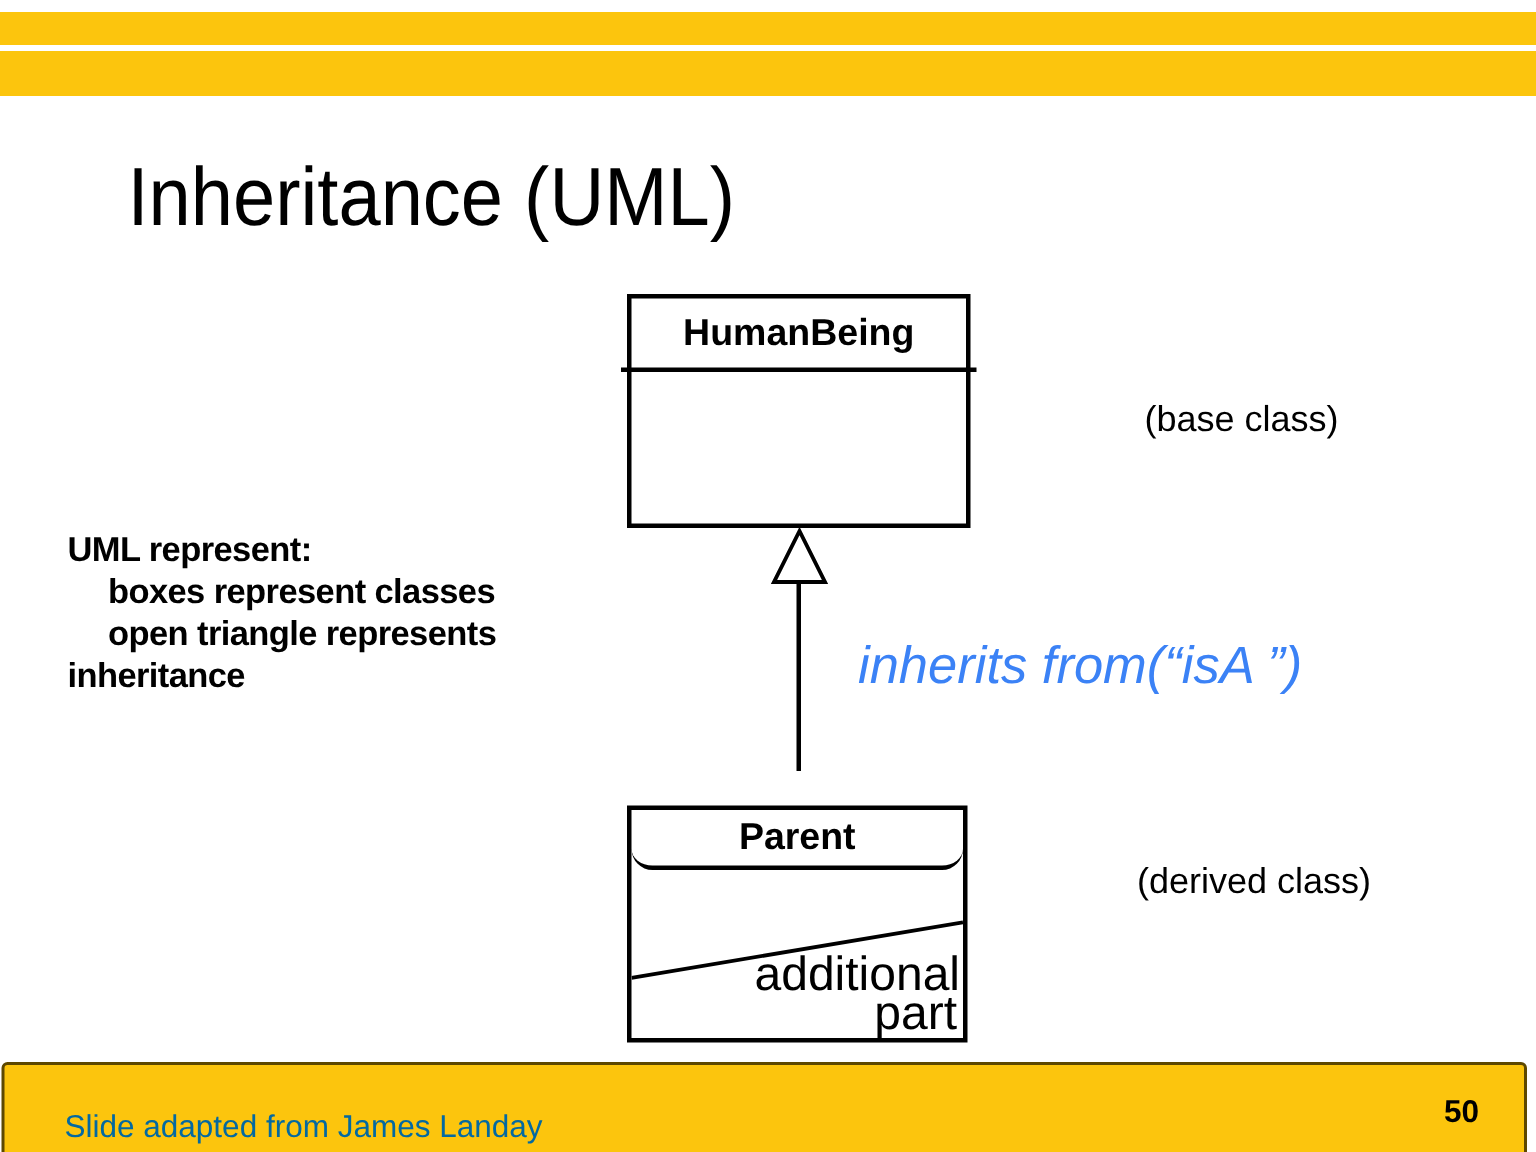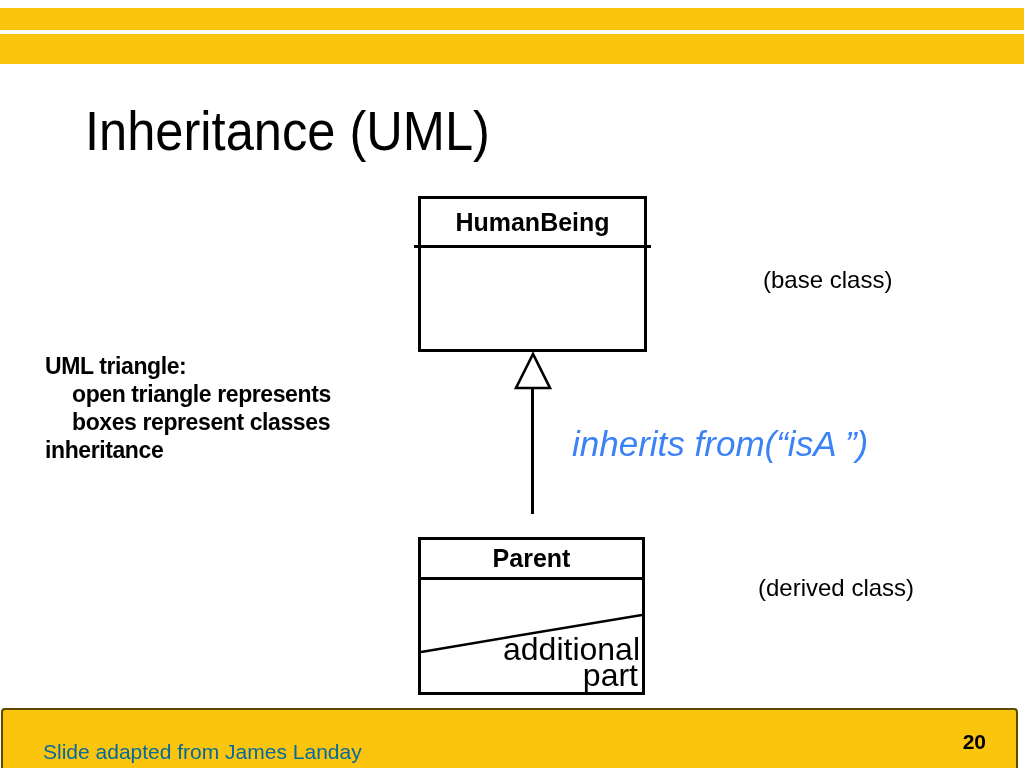"HumanBeing" .box-header { border-radius: none -> 14px }
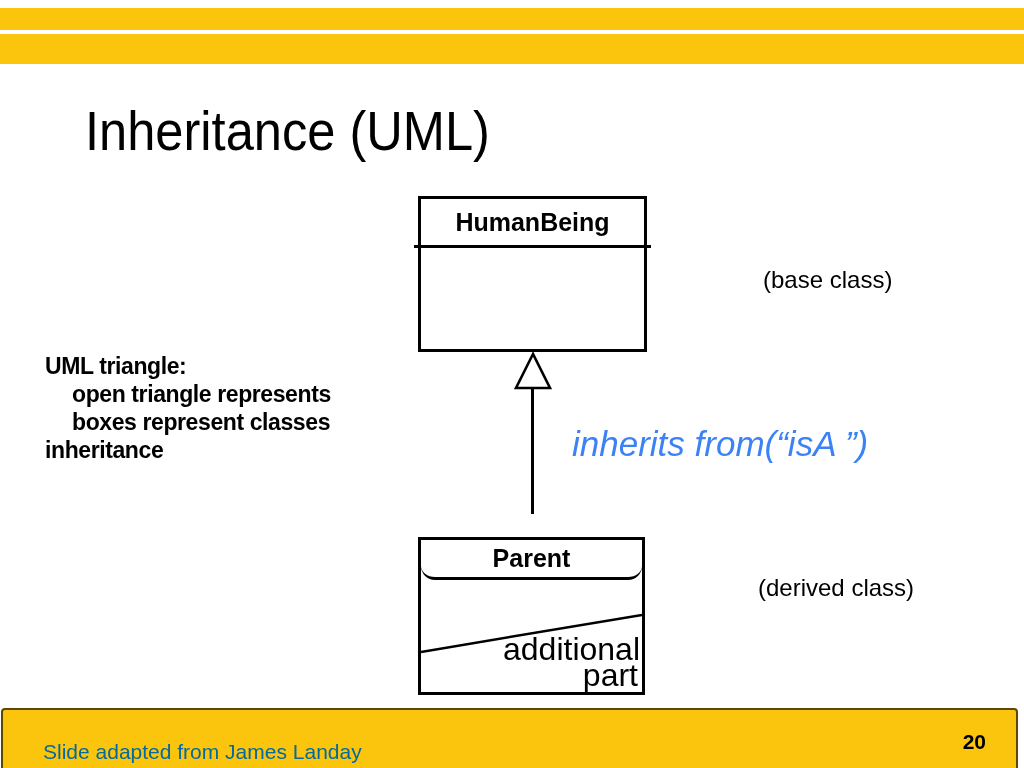"UML triangle:" div { text: triangle -> represent }
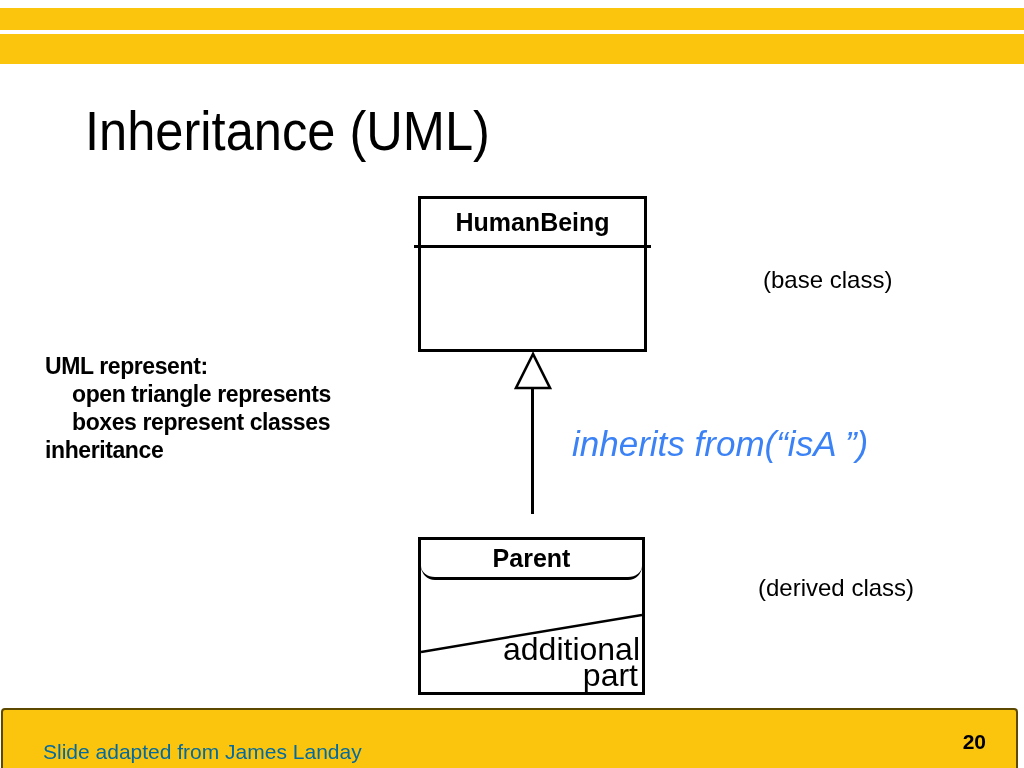"open triangle represents" div.indent { order: before "boxes represent classes" -> after "boxes represent classes" }
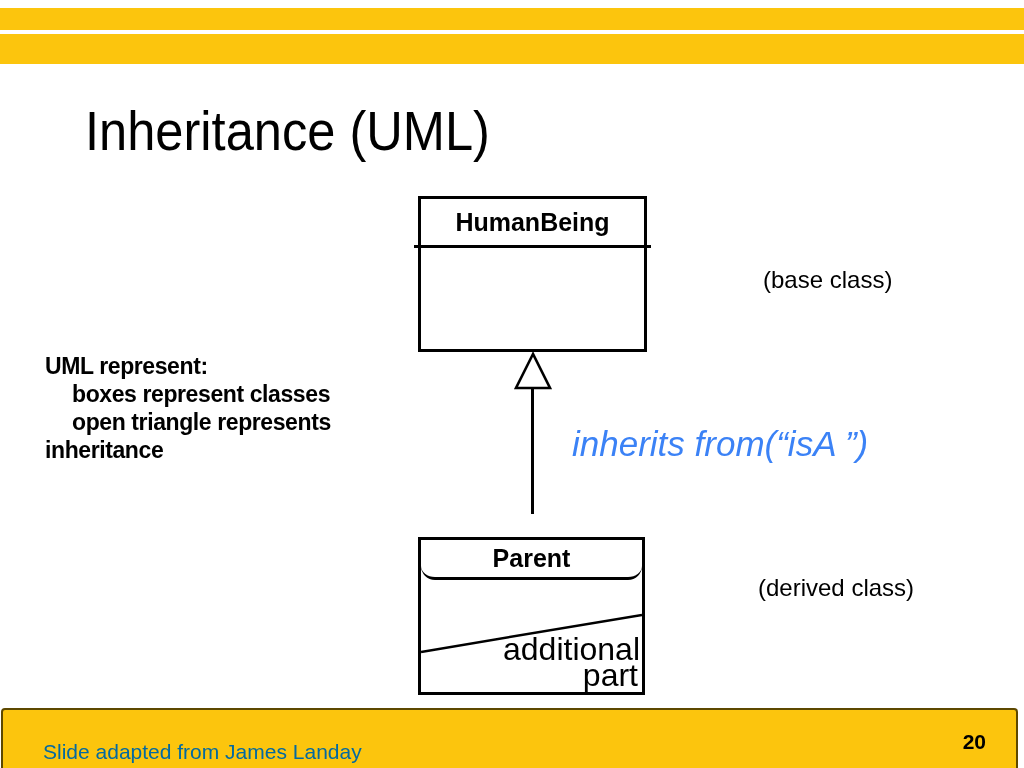"20" div.page-number { text: 20 -> 50 }
